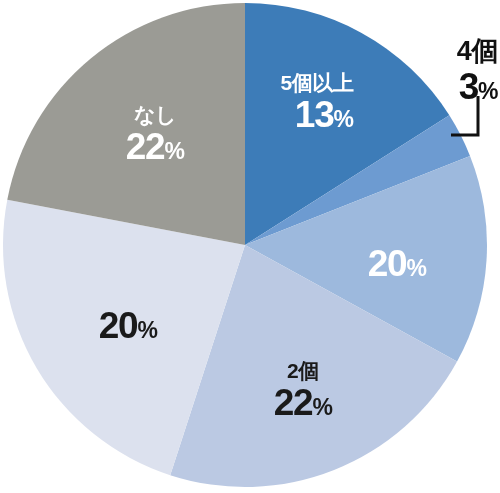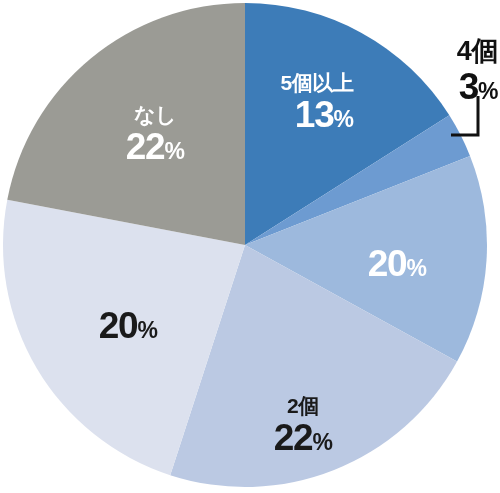"2個" div.slice-label { margin-top: 35px -> none }
